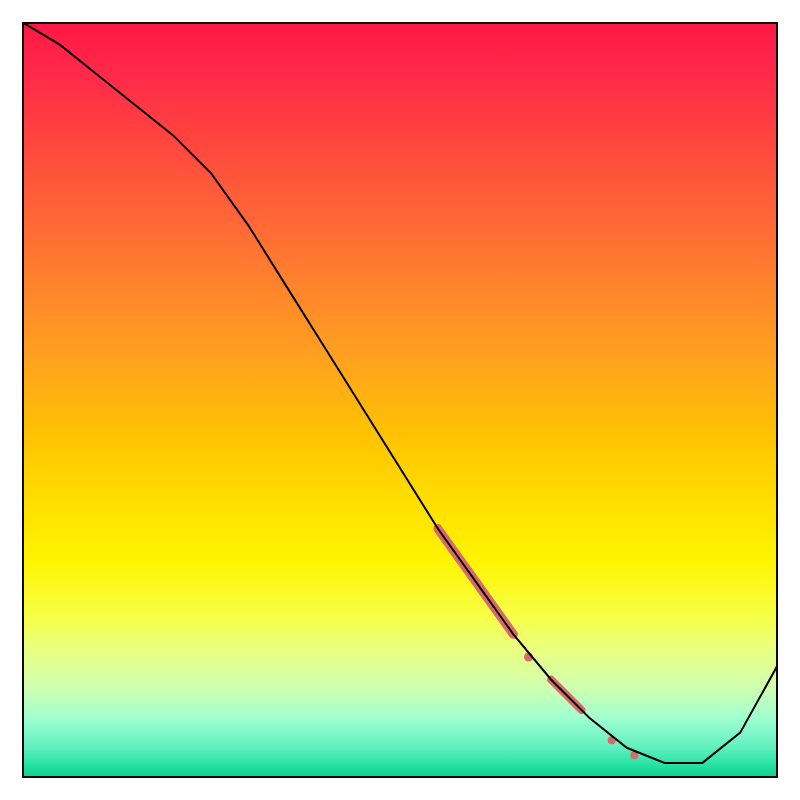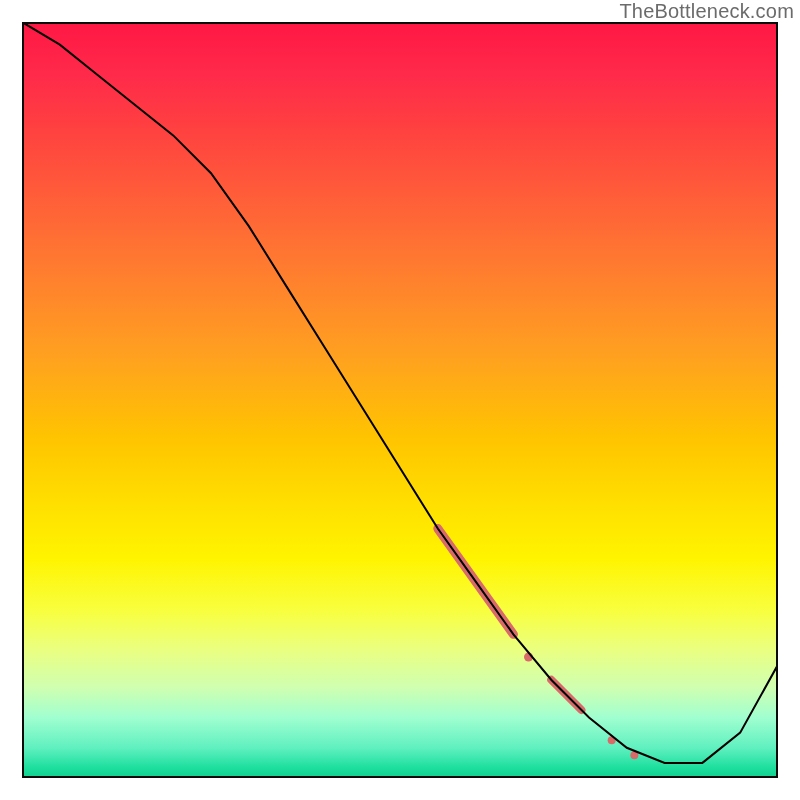"TheBottleneck.com" div.watermark { html: <div>TheBottleneck.com</div> -> none }
